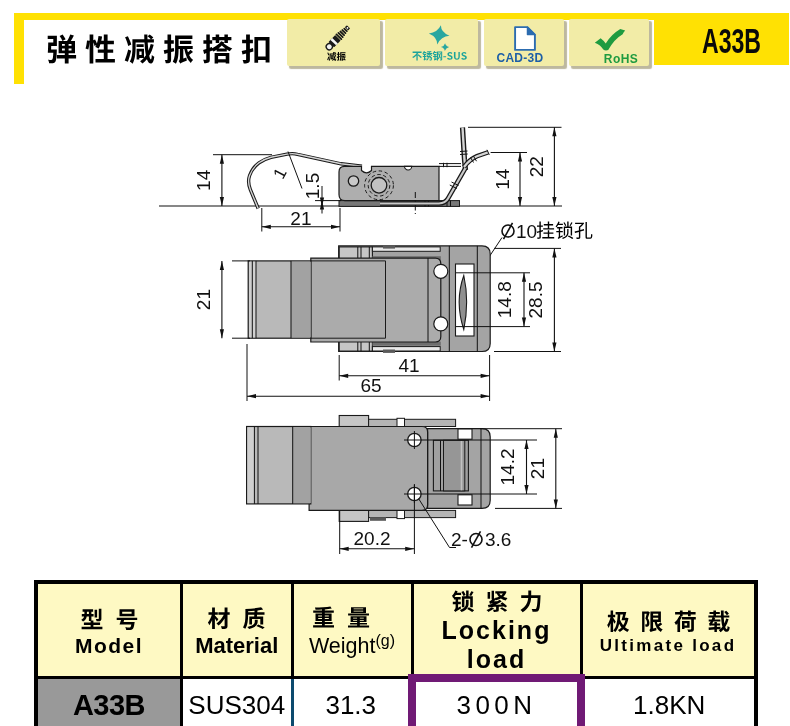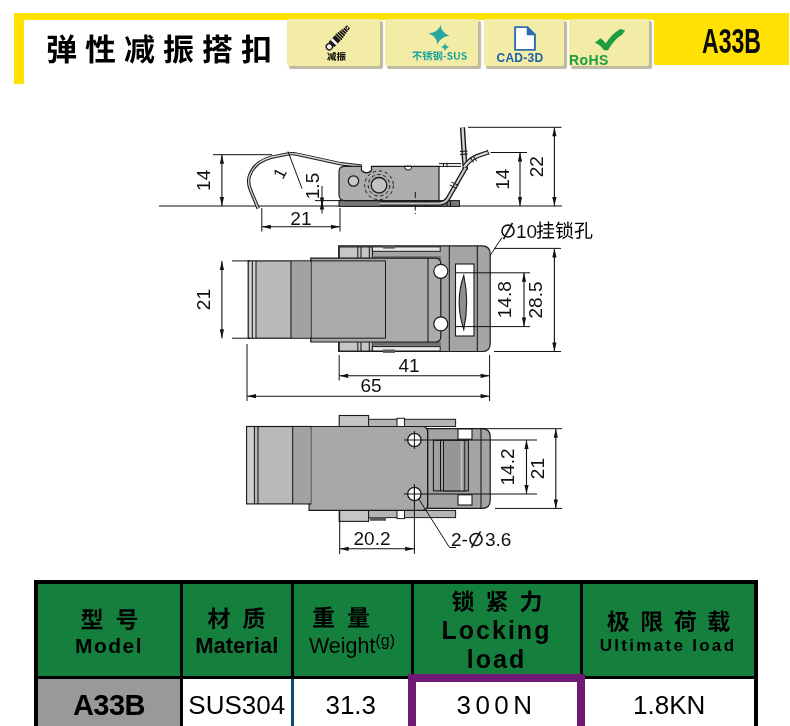"RoHS" div.abs { font-size: 14px -> 12px; text-align: none -> center }
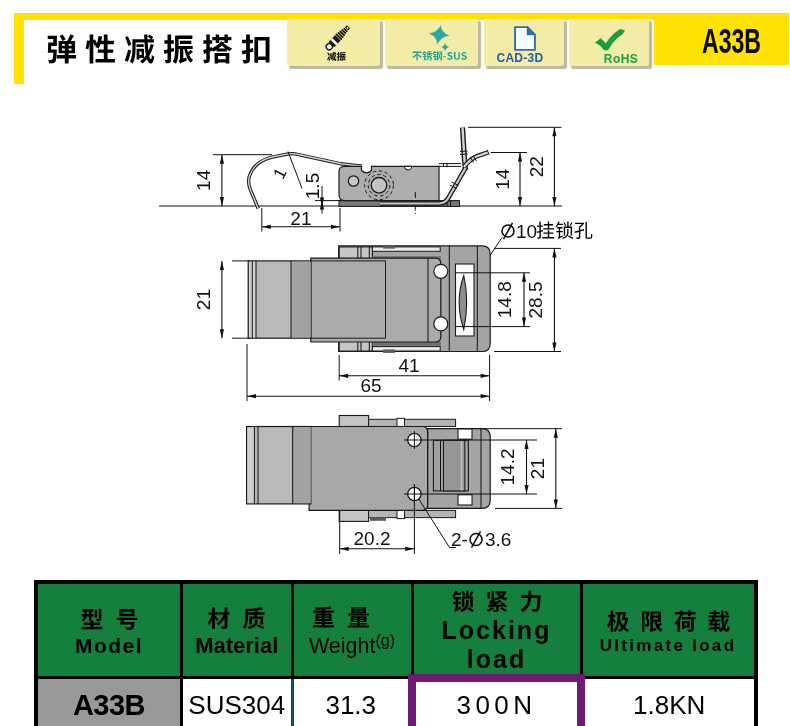"Model" tr { background: #15803d -> #fef9c3 }
